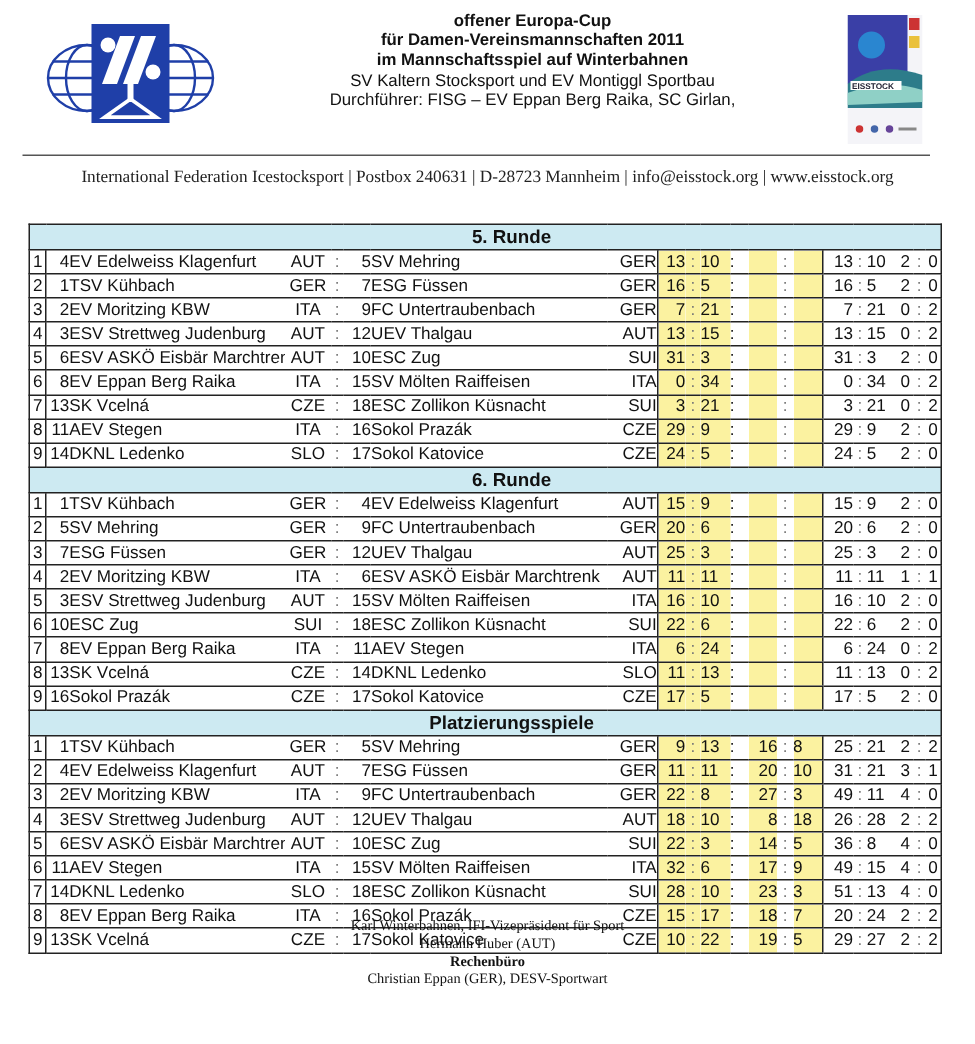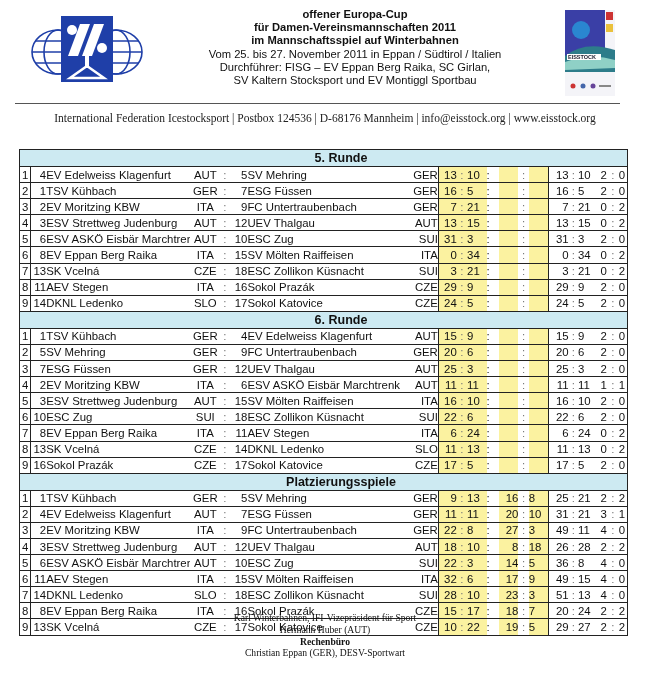"Vom 25. bis 27. November" div { html: <div>Vom 25. bis 27. November 2011 in Eppan / Südtirol / Italien</div> -> none }
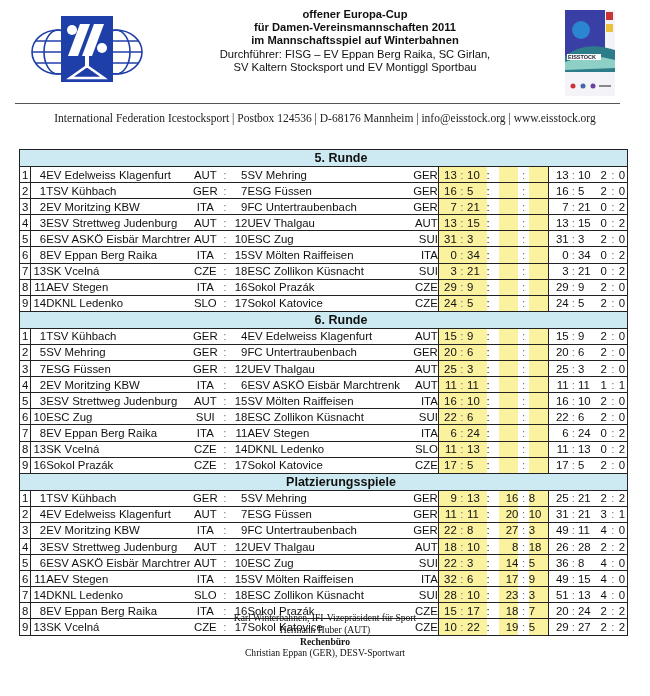"Durchführer: FISG – EV Eppan" div { order: before "SV Kaltern Stocksport und EV" -> after "SV Kaltern Stocksport und EV" }
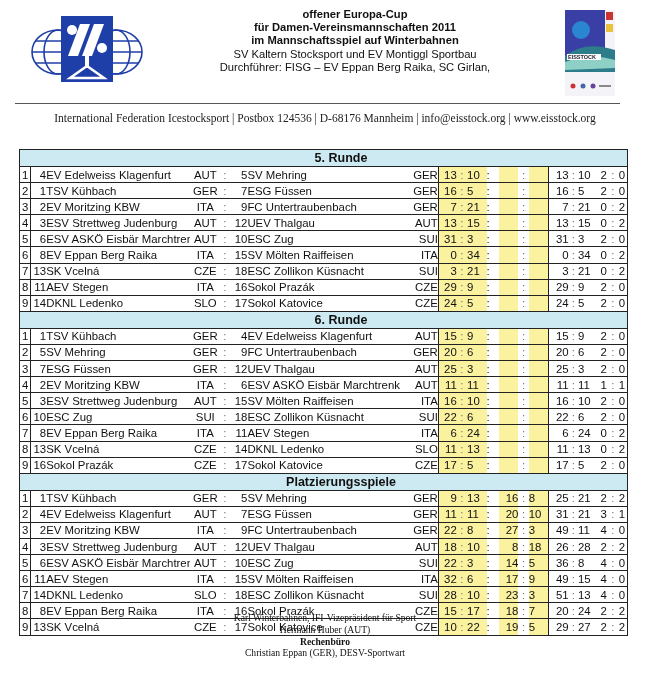"International Federation Icestocksport |" div.fed-line { text: 124536 | D-68176 -> 240631 | D-28723 }
